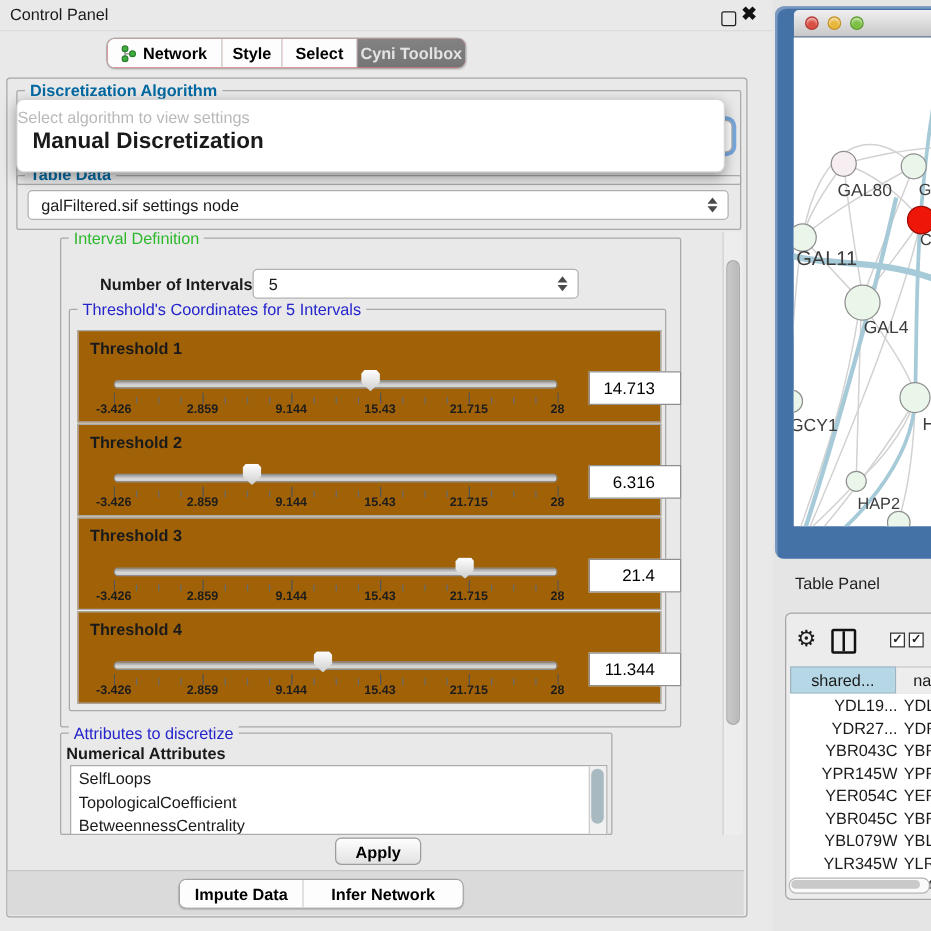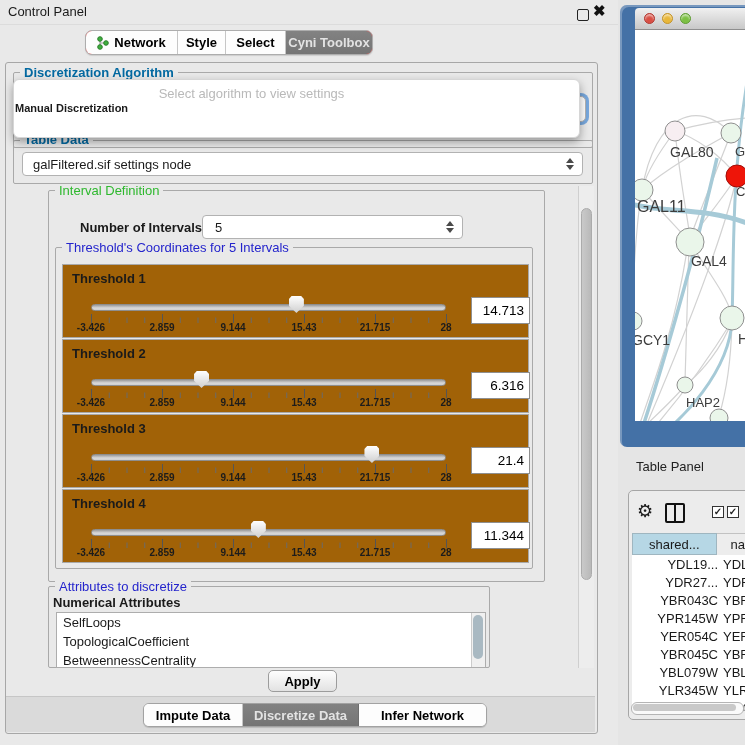"Select algorithm to view settings" #popup-hint { text-align: center -> left }
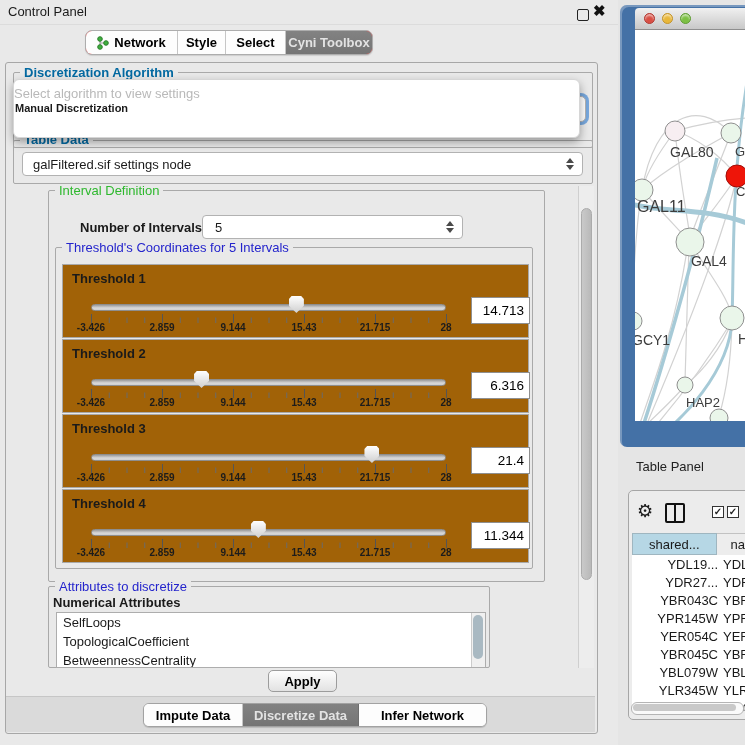"Manual Discretization" .popup-opt { font-size: 11px -> 18px; left: 1px -> 12px }
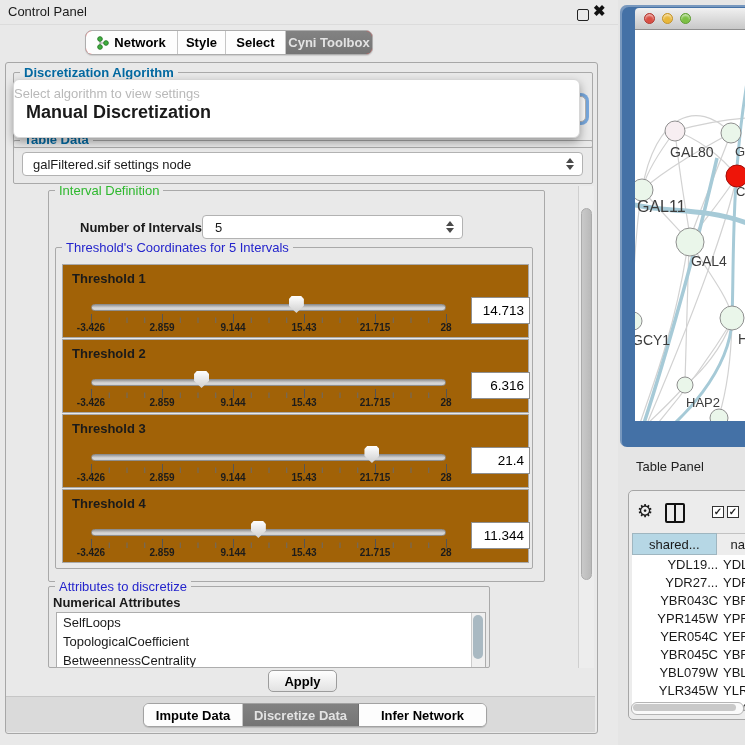"14.713" .t-value { padding-right: 5px -> 20px }
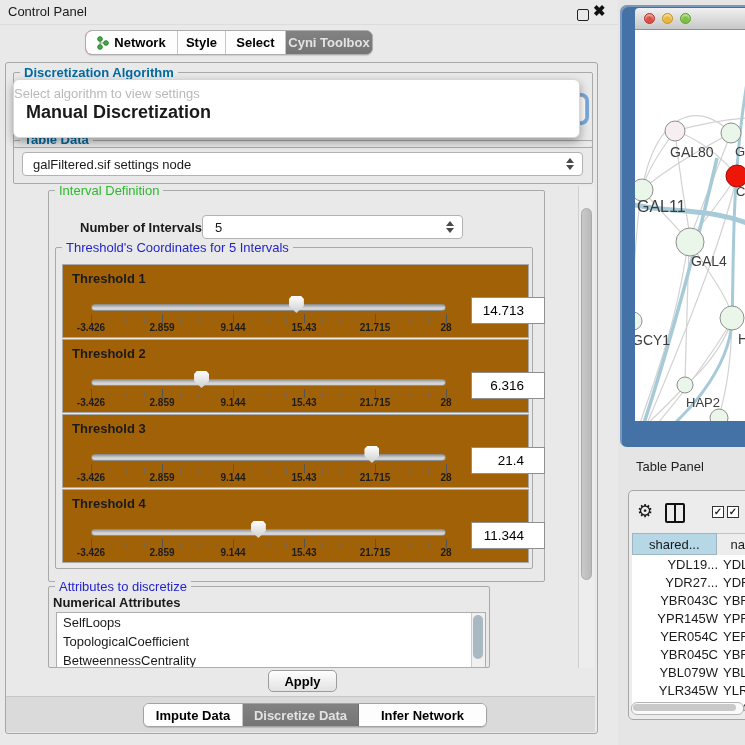"Discretize Data" div.seg { html: <div> <span>Discretize Data</span> </div> -> none }
